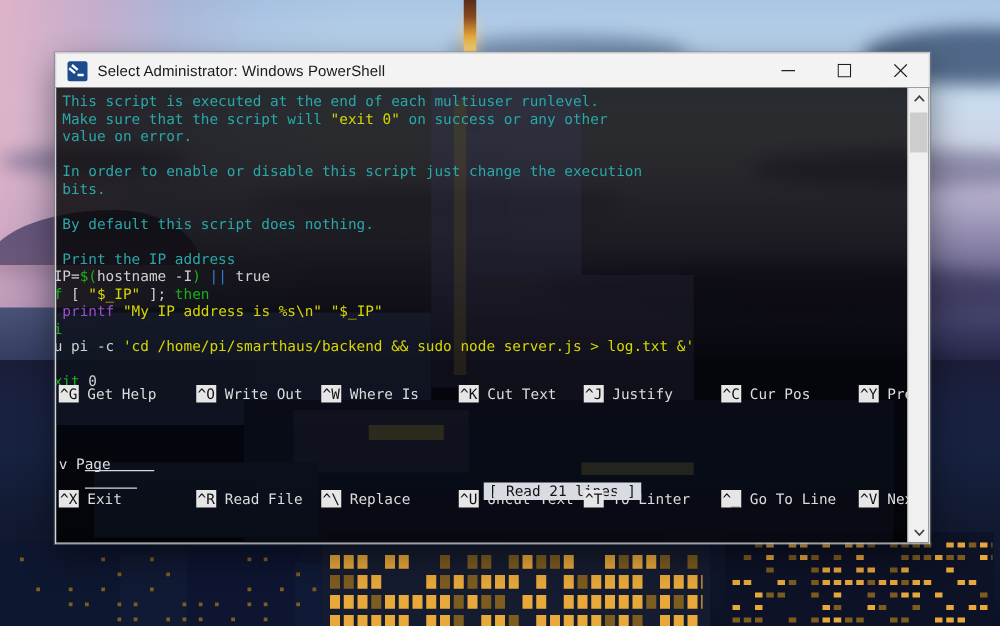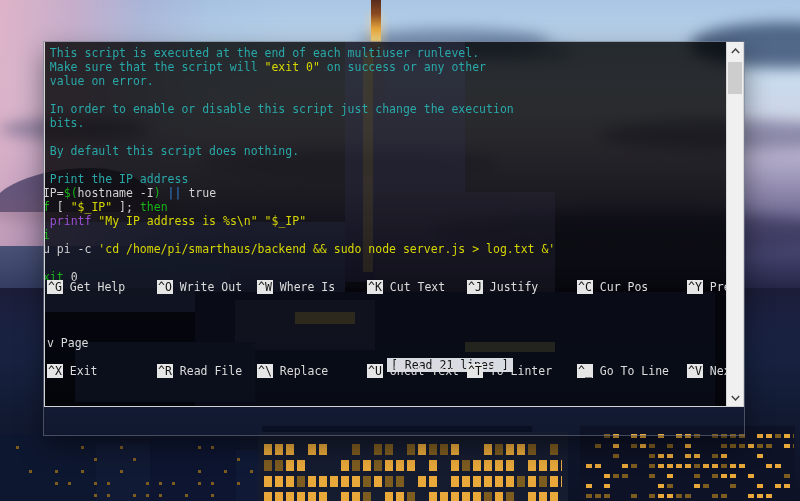"Select Administrator: Windows PowerShell" div.titlebar { html: none -> <div> <div></div> <div>Select Administrator: Windows PowerShell</div> <div></div> <div> <svg> <line></line> </svg> </div> <div> <svg> <rect></rect> </svg> </div> <div> <svg> <line></line> <line></line> </svg> </div> </div> }
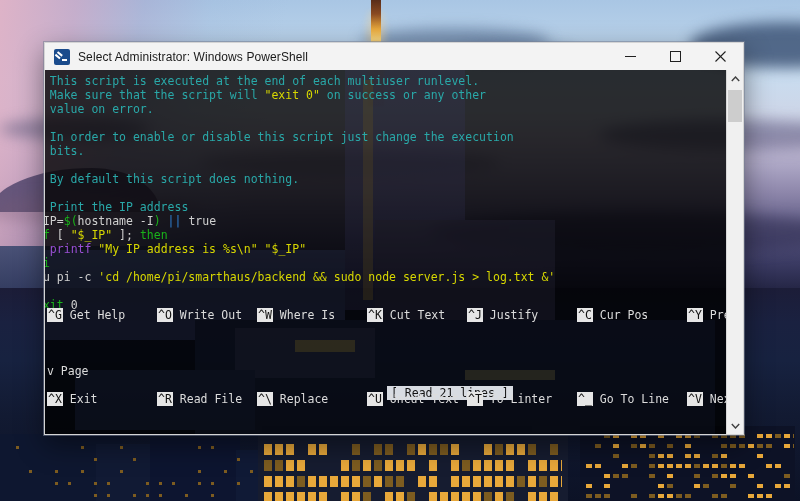"^G Get Help" .nano-row { text-decoration: none -> underline }
